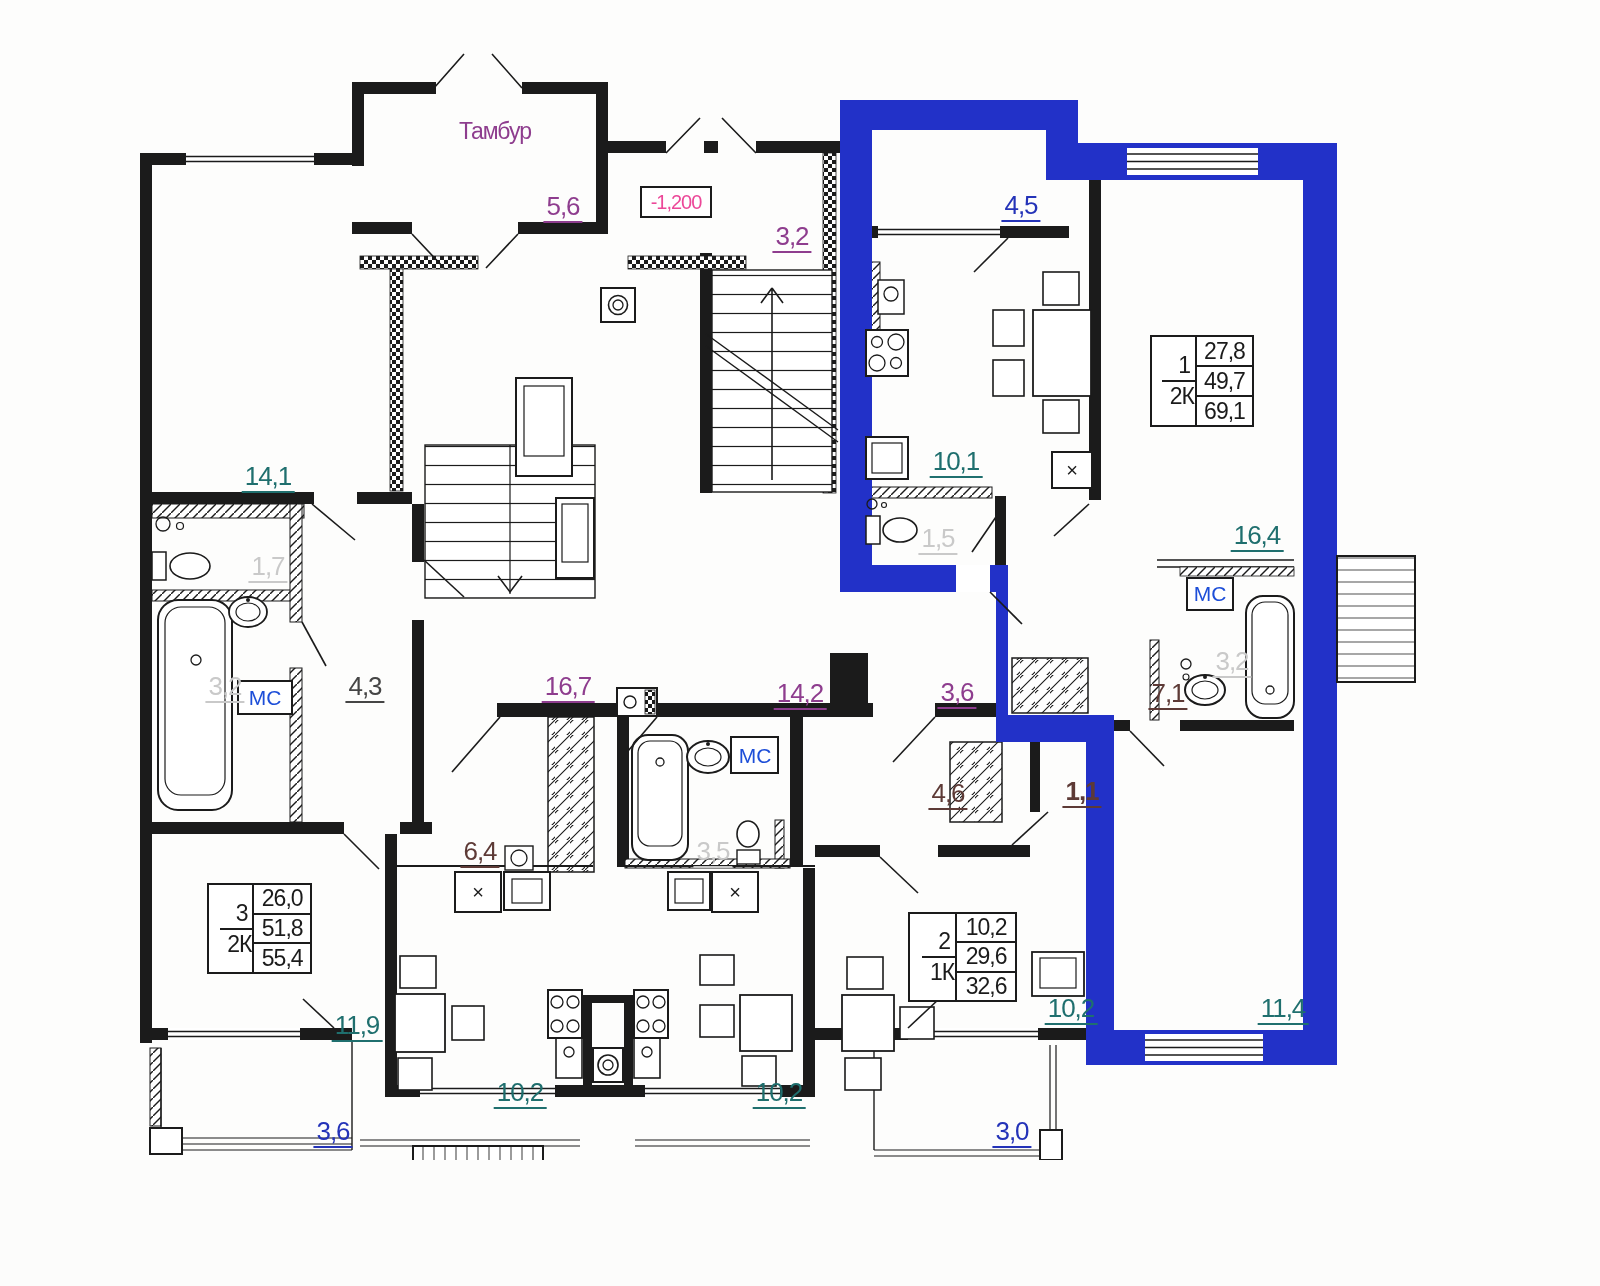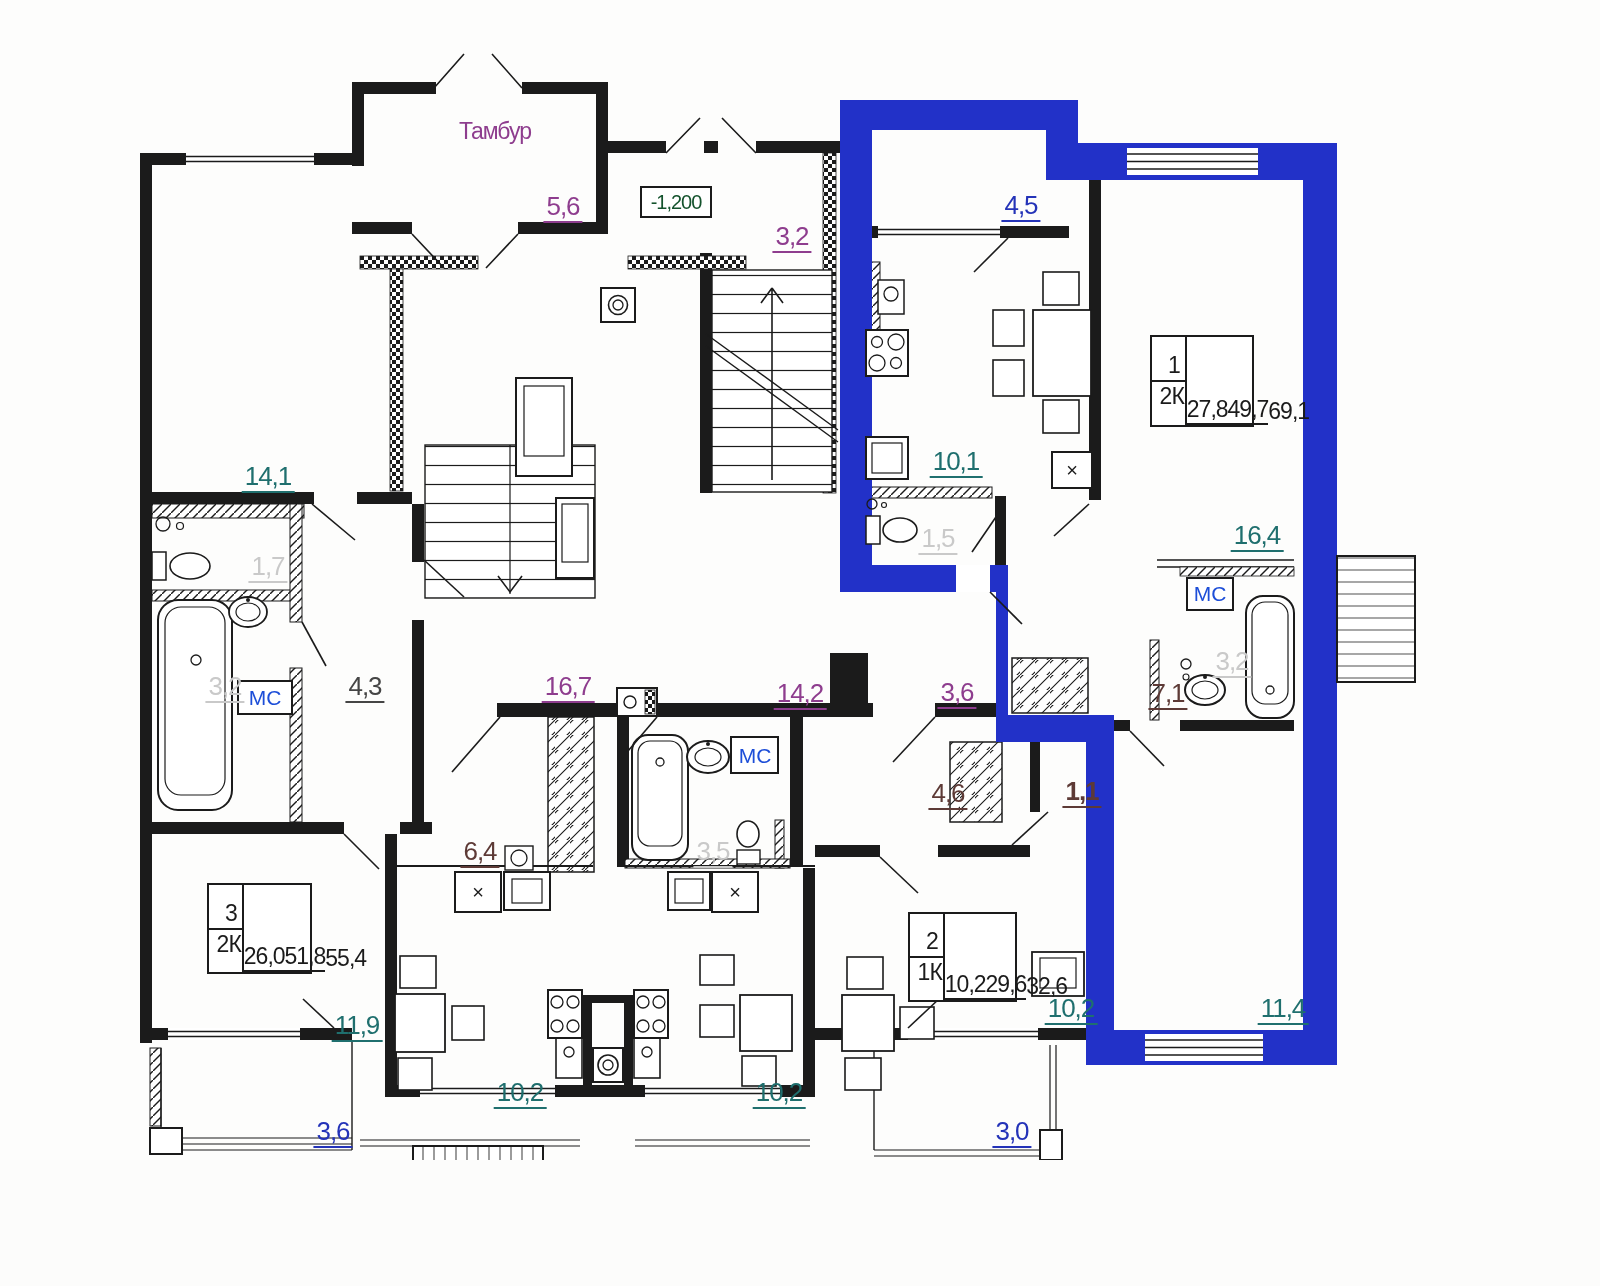"-1,200" .elev { color: #14532d -> #ec4899 }
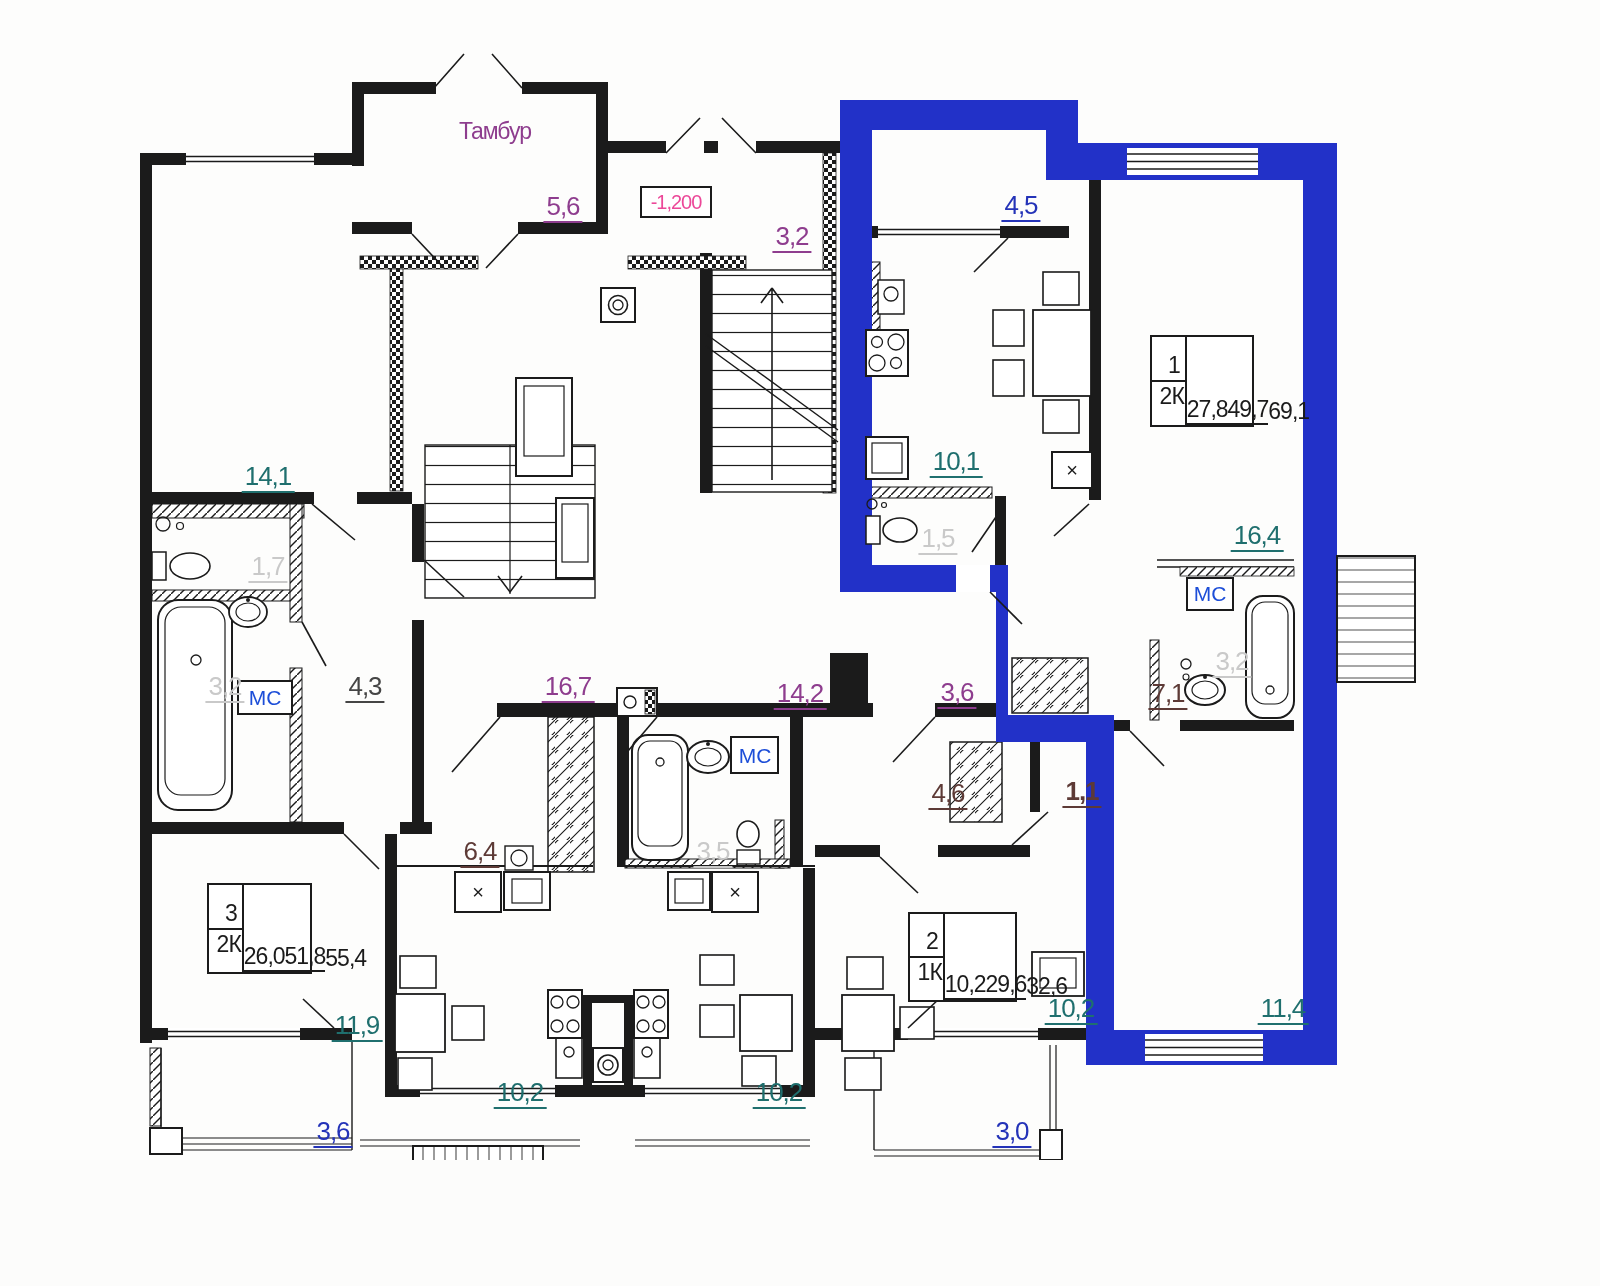"27,8" .apt-areas { align-items: flex-end -> none; flex-direction: row -> column }
